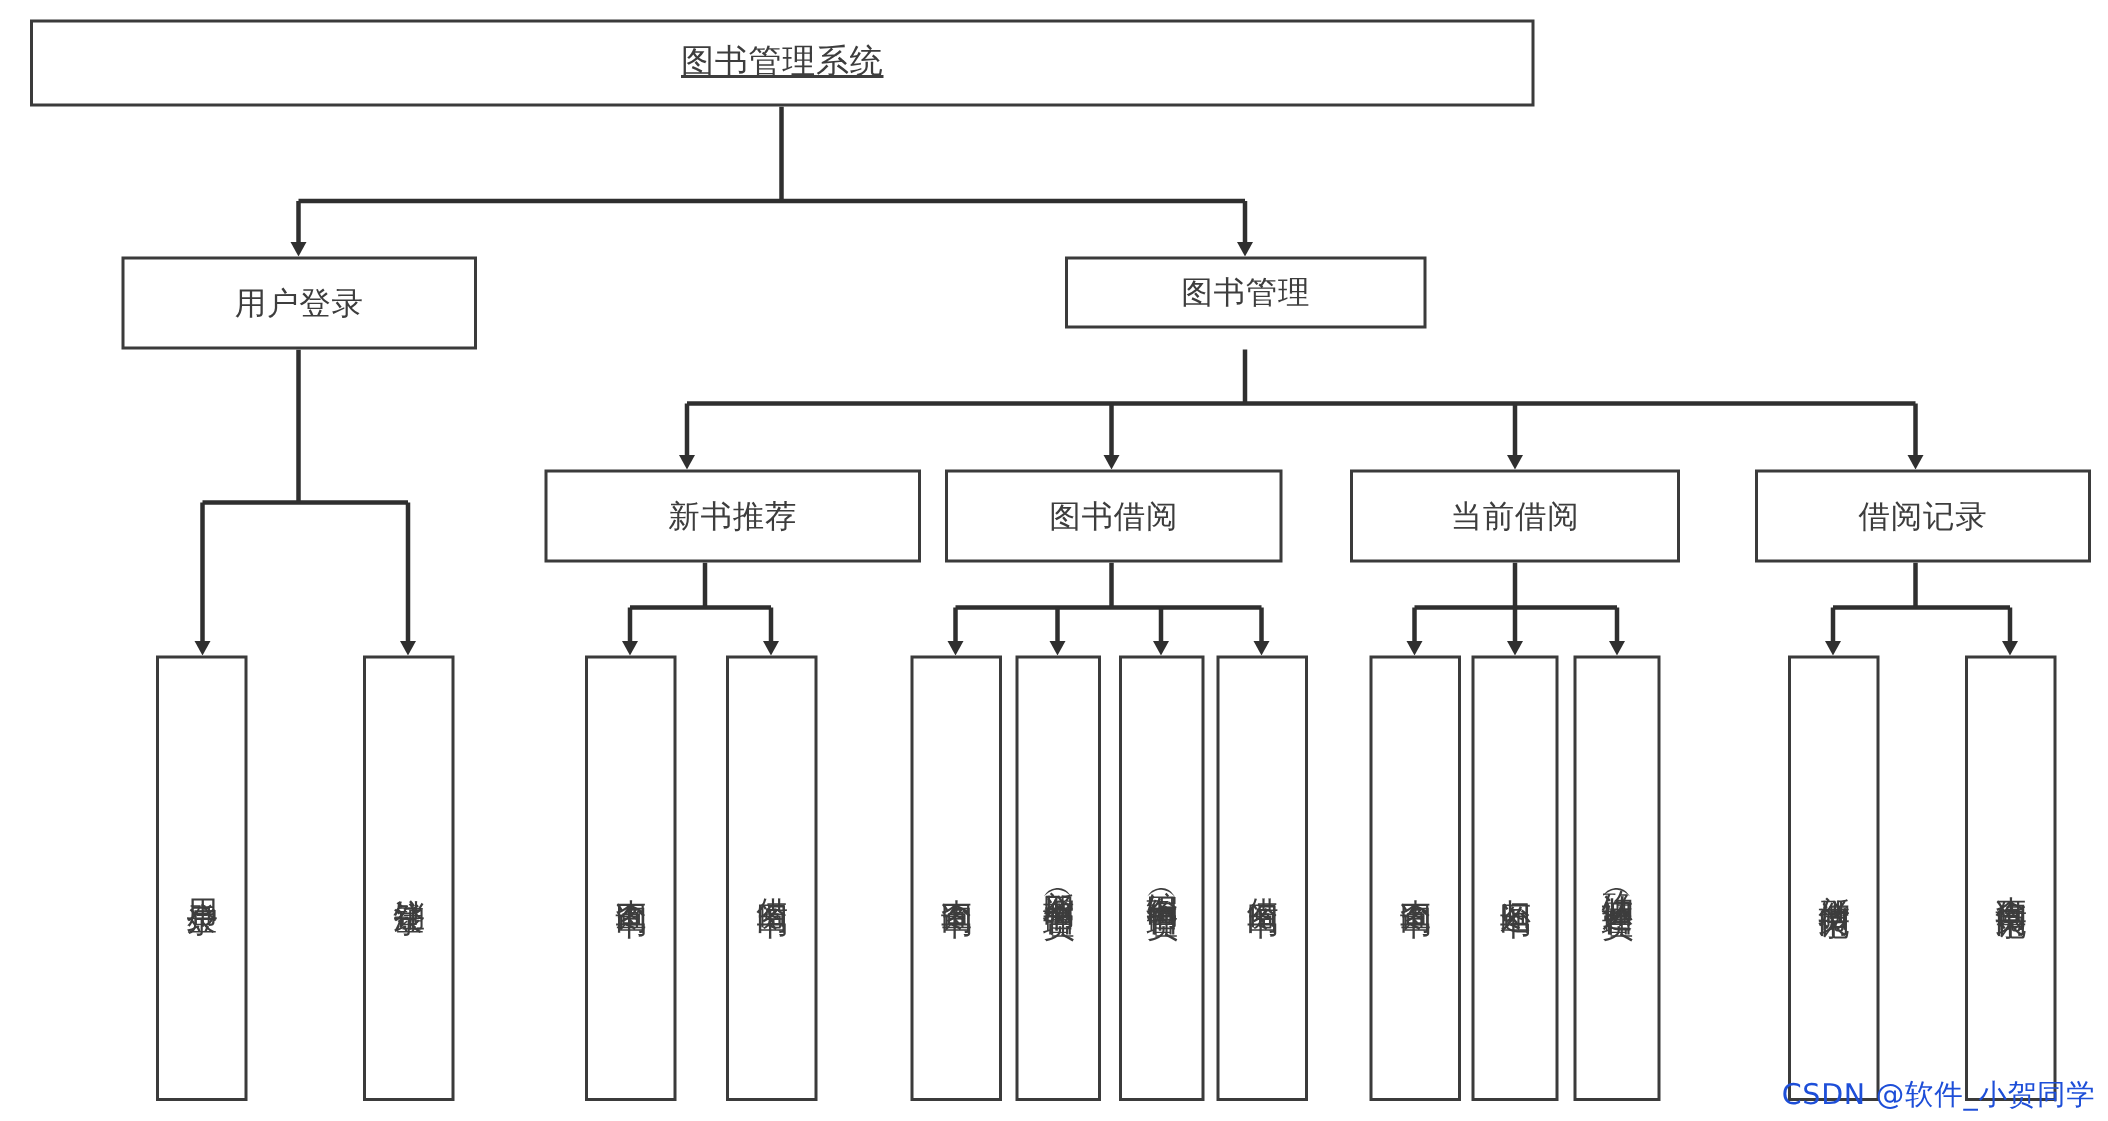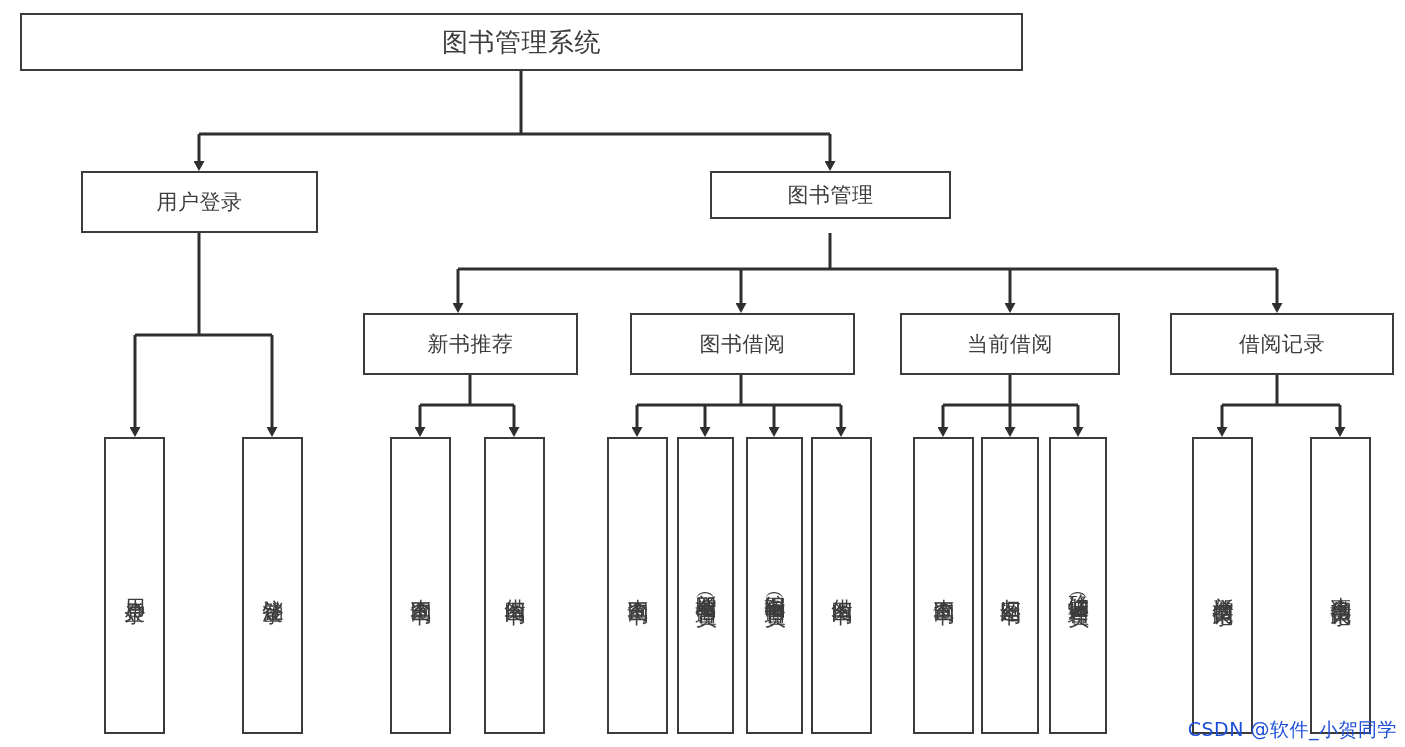"图书管理系统" .node.root .label { font-size: 26px -> 22px; text-decoration: none -> underline }
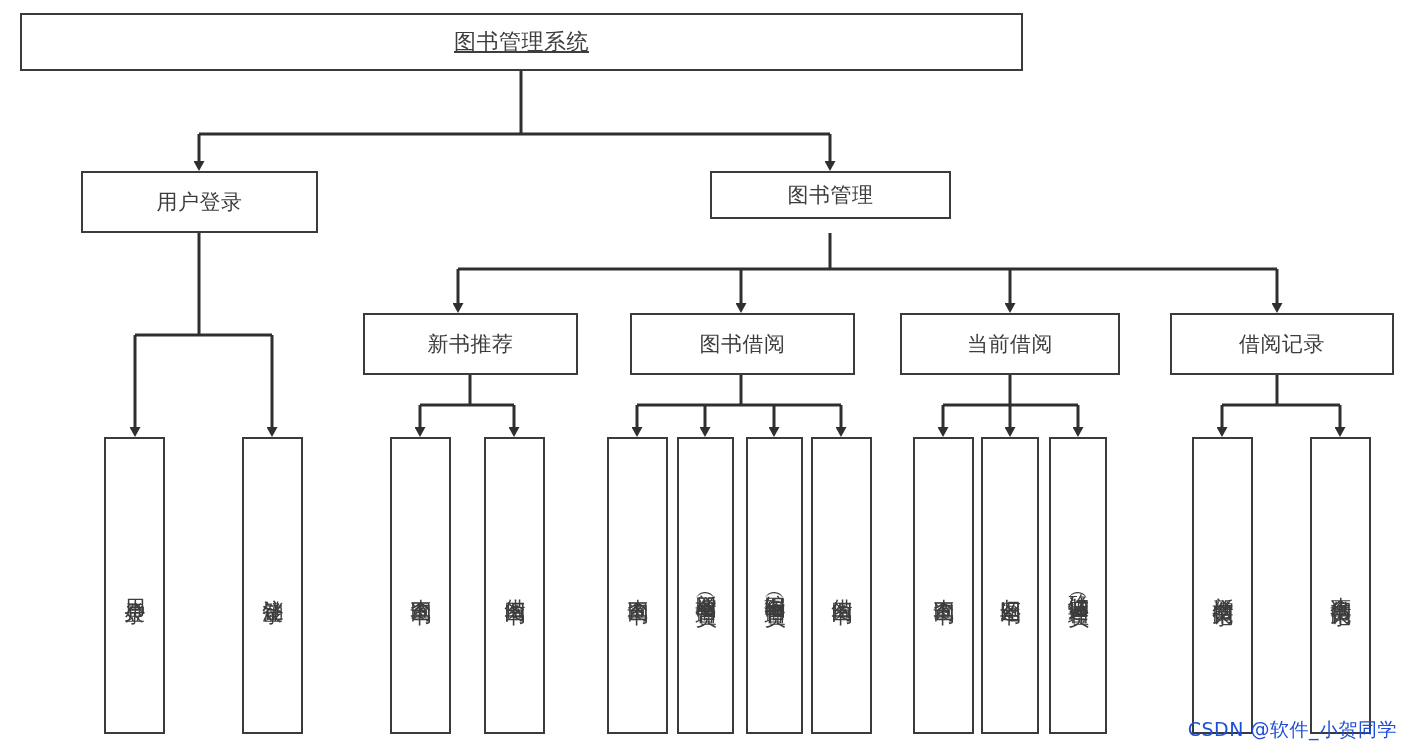"新书推荐" div.node { width: 215px -> 251px }
